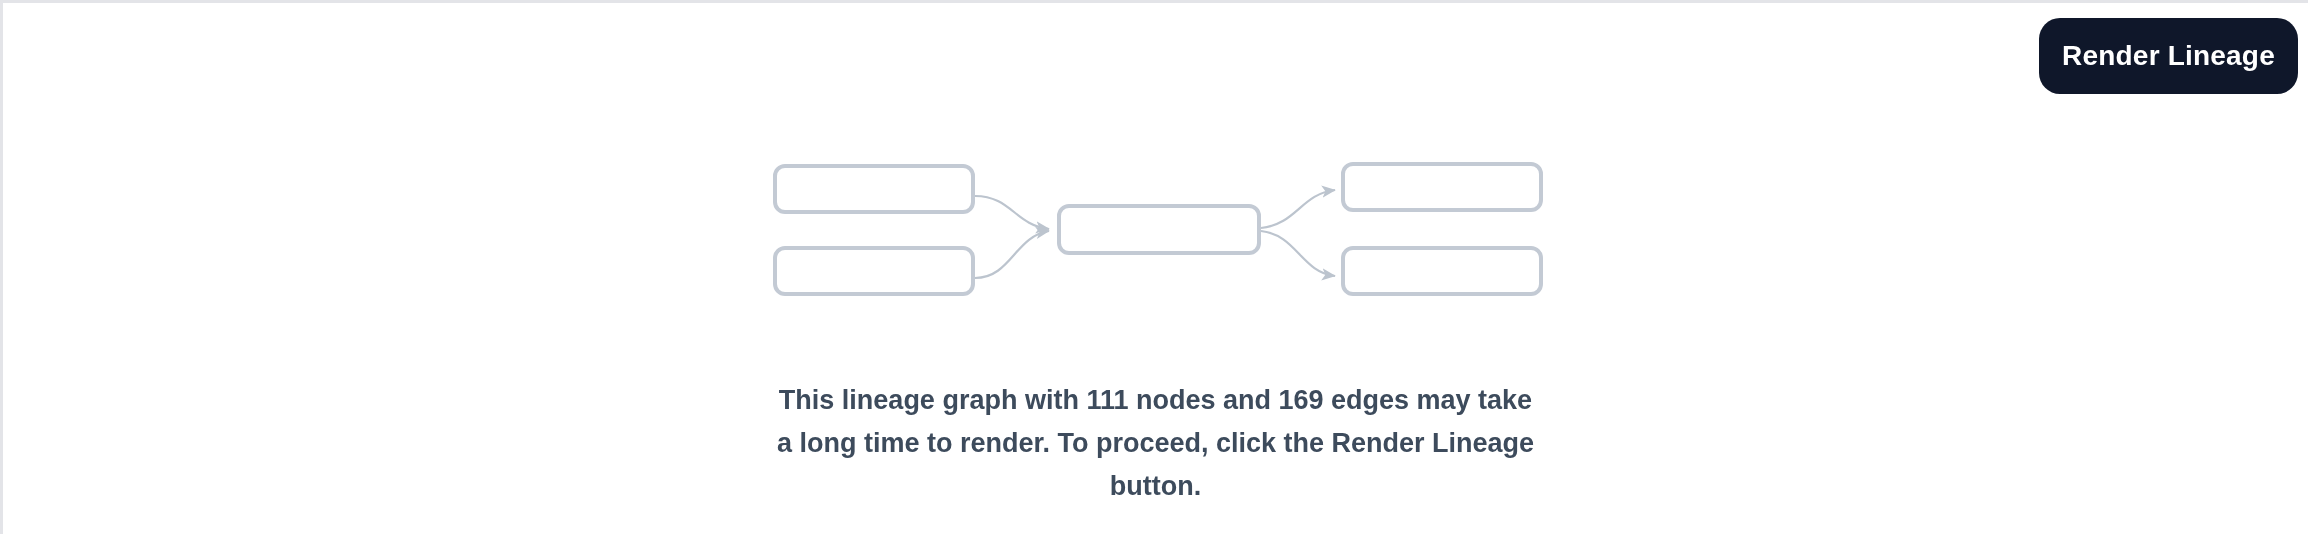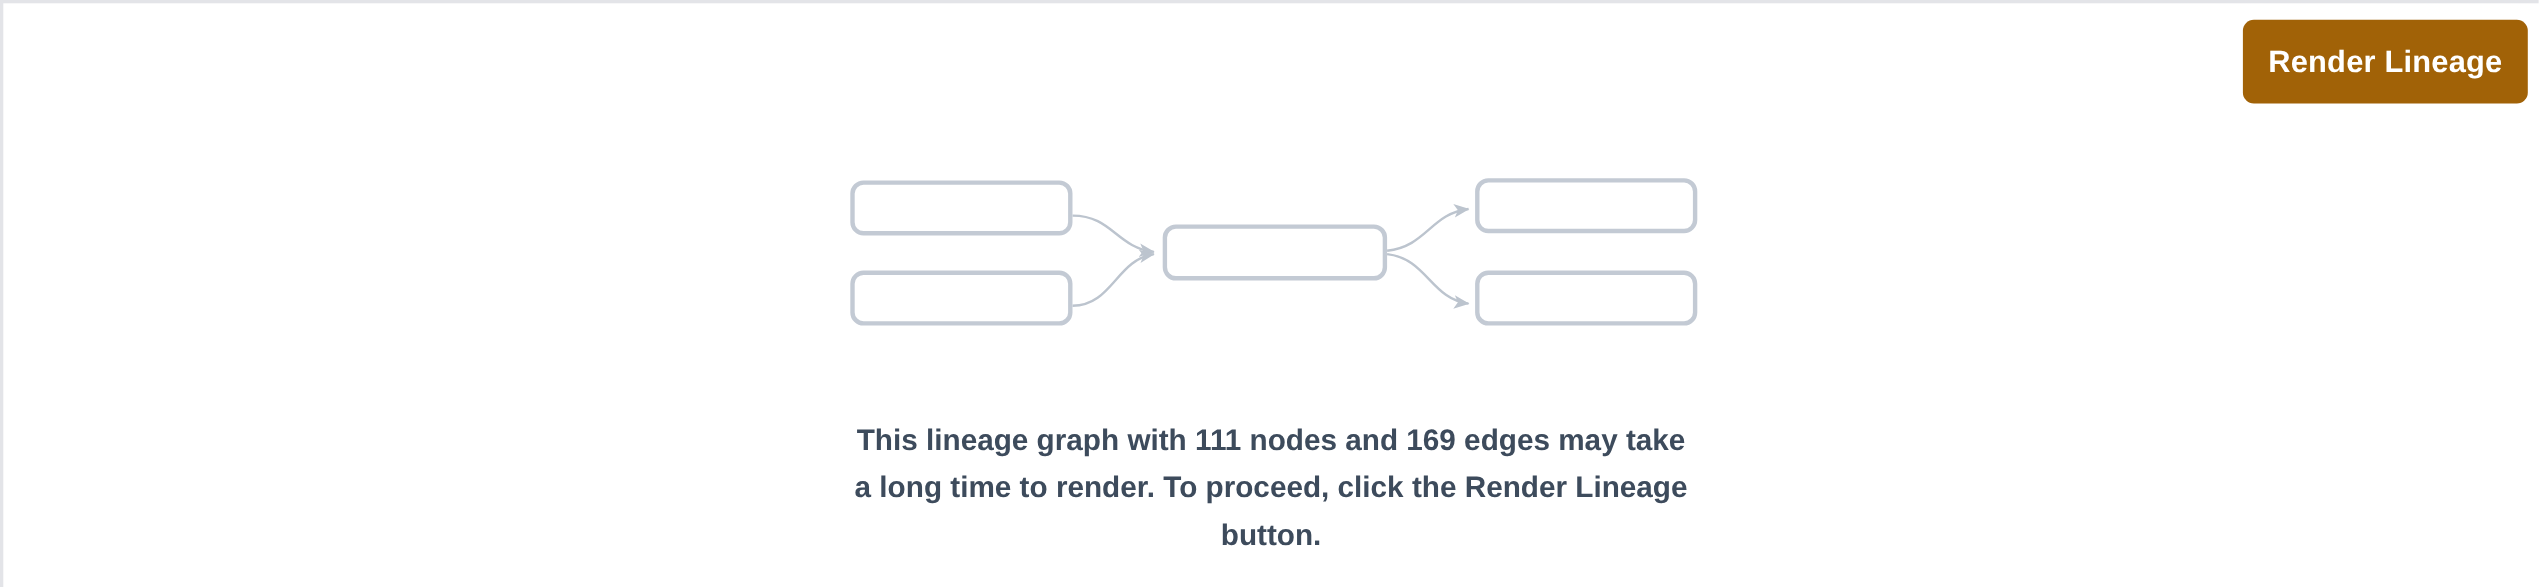"Render Lineage" .render-lineage-button { background: #a16207 -> #0f172a; border-radius: 10px -> 21px }
